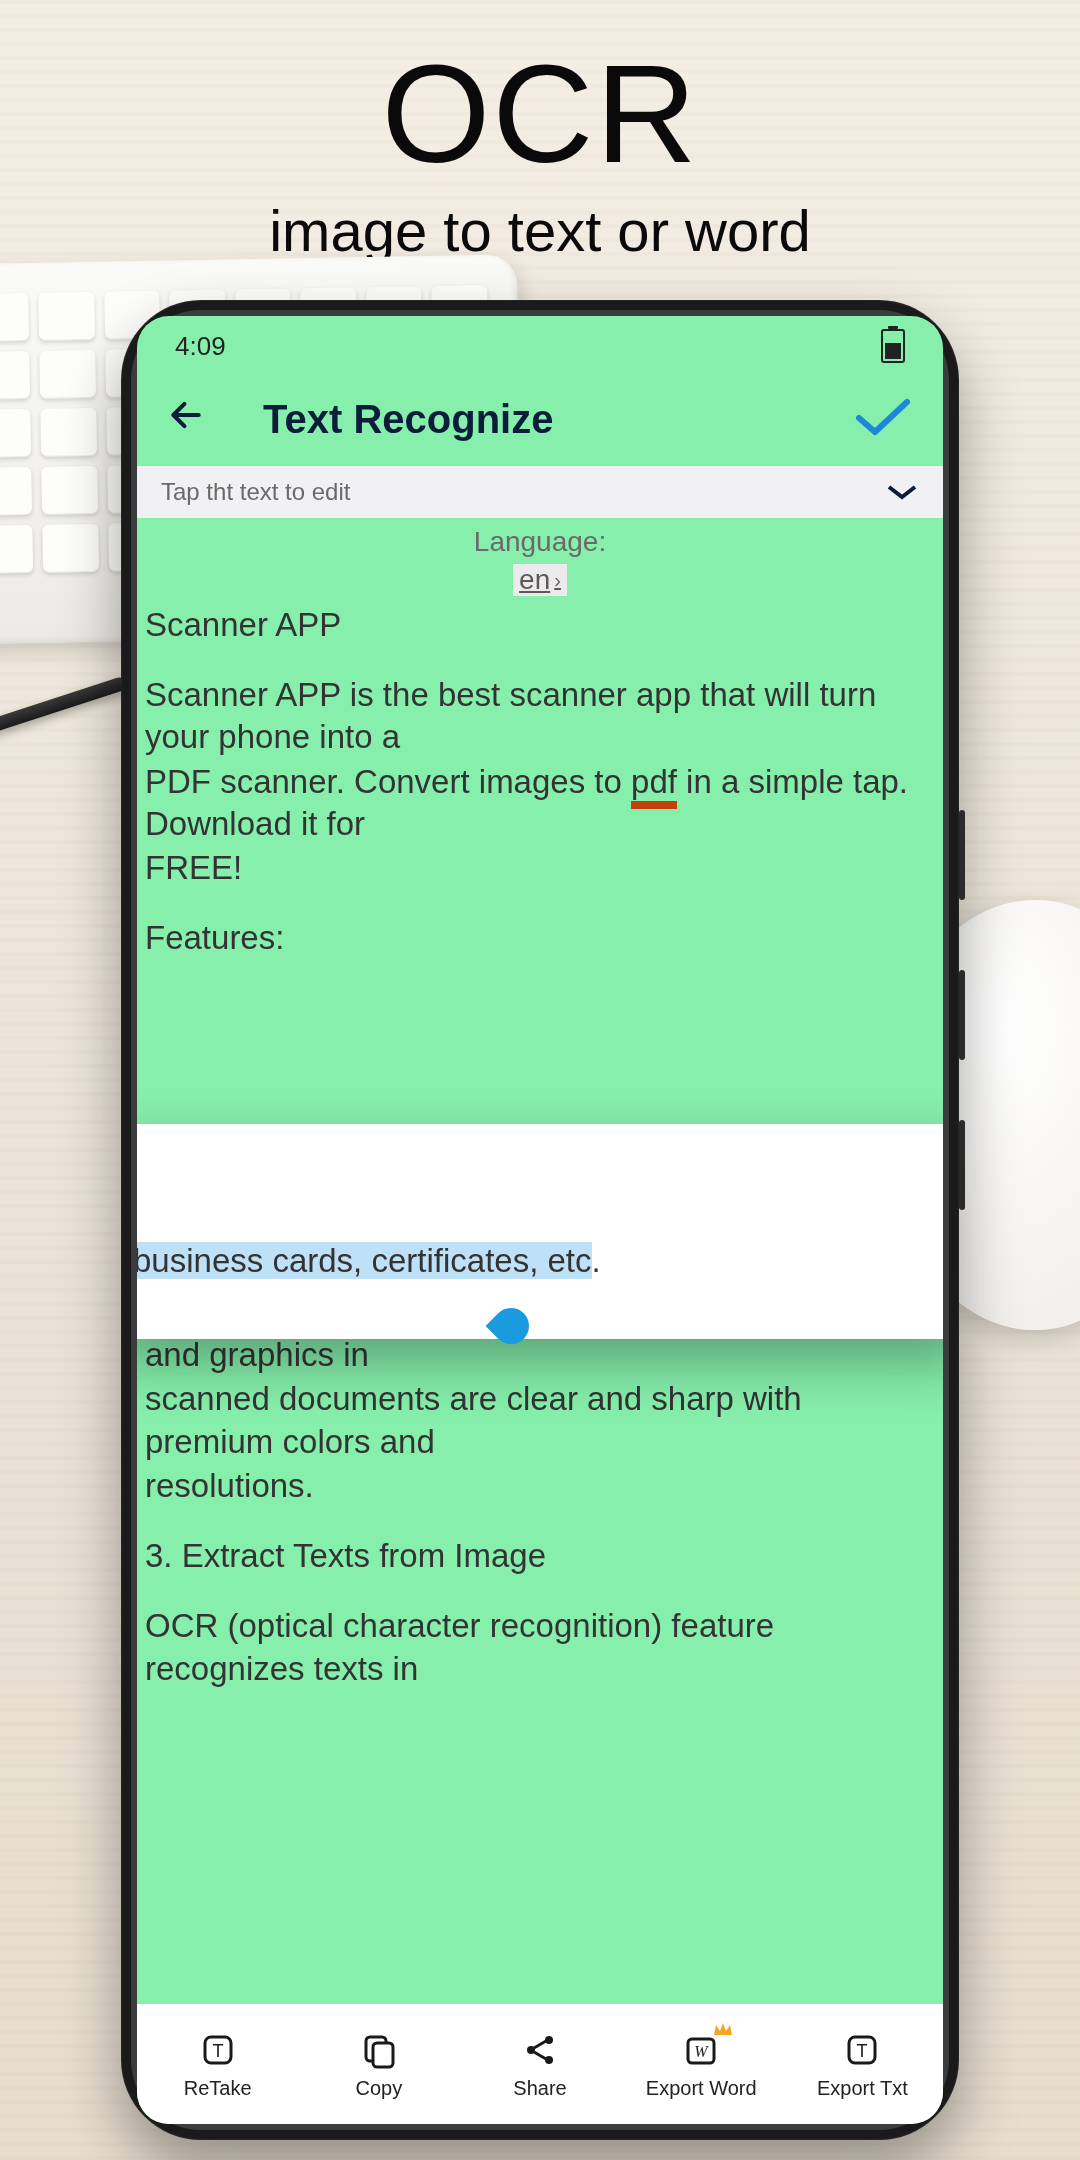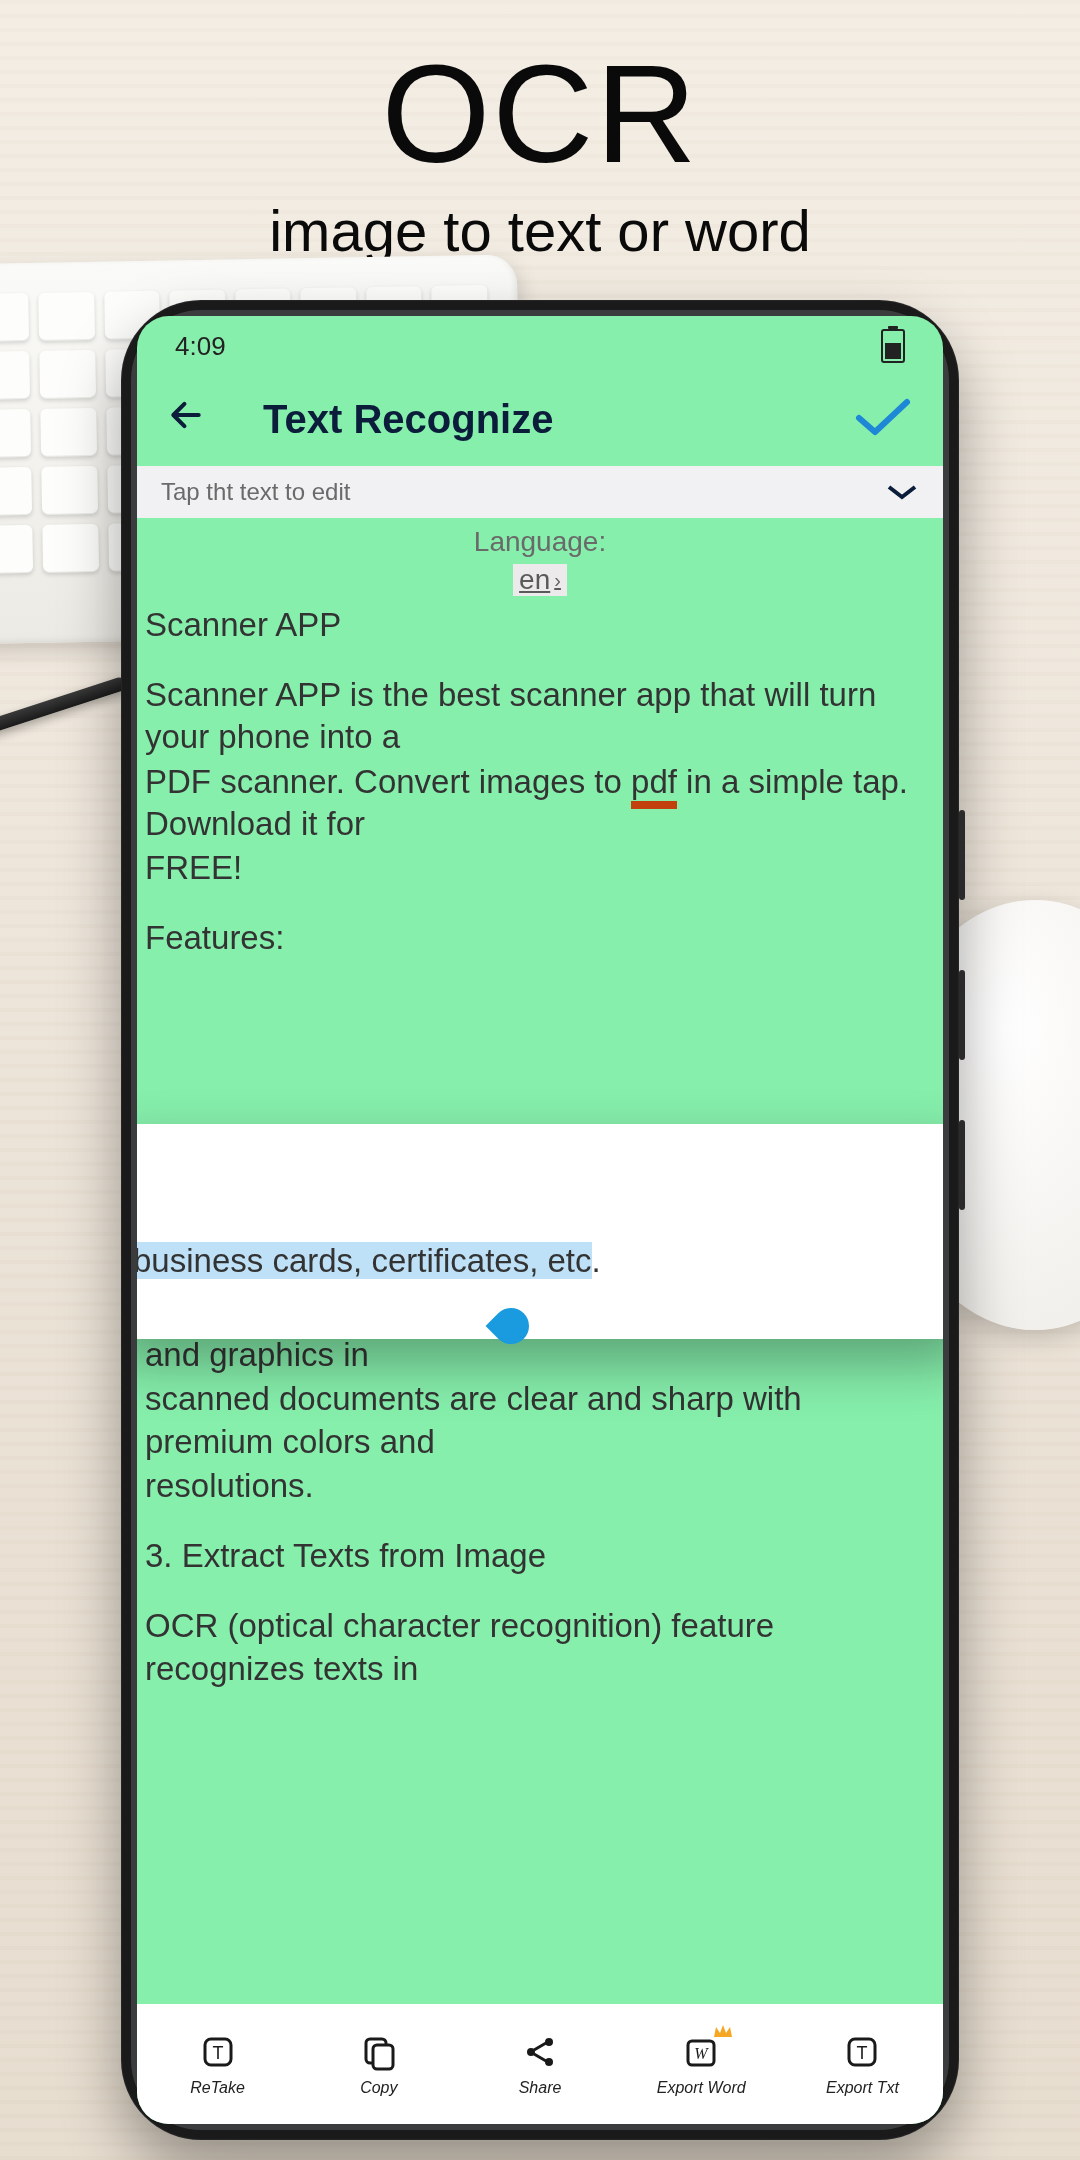"ReTake" .action .lbl { font-size: 16px -> 20px; font-style: italic -> none }
